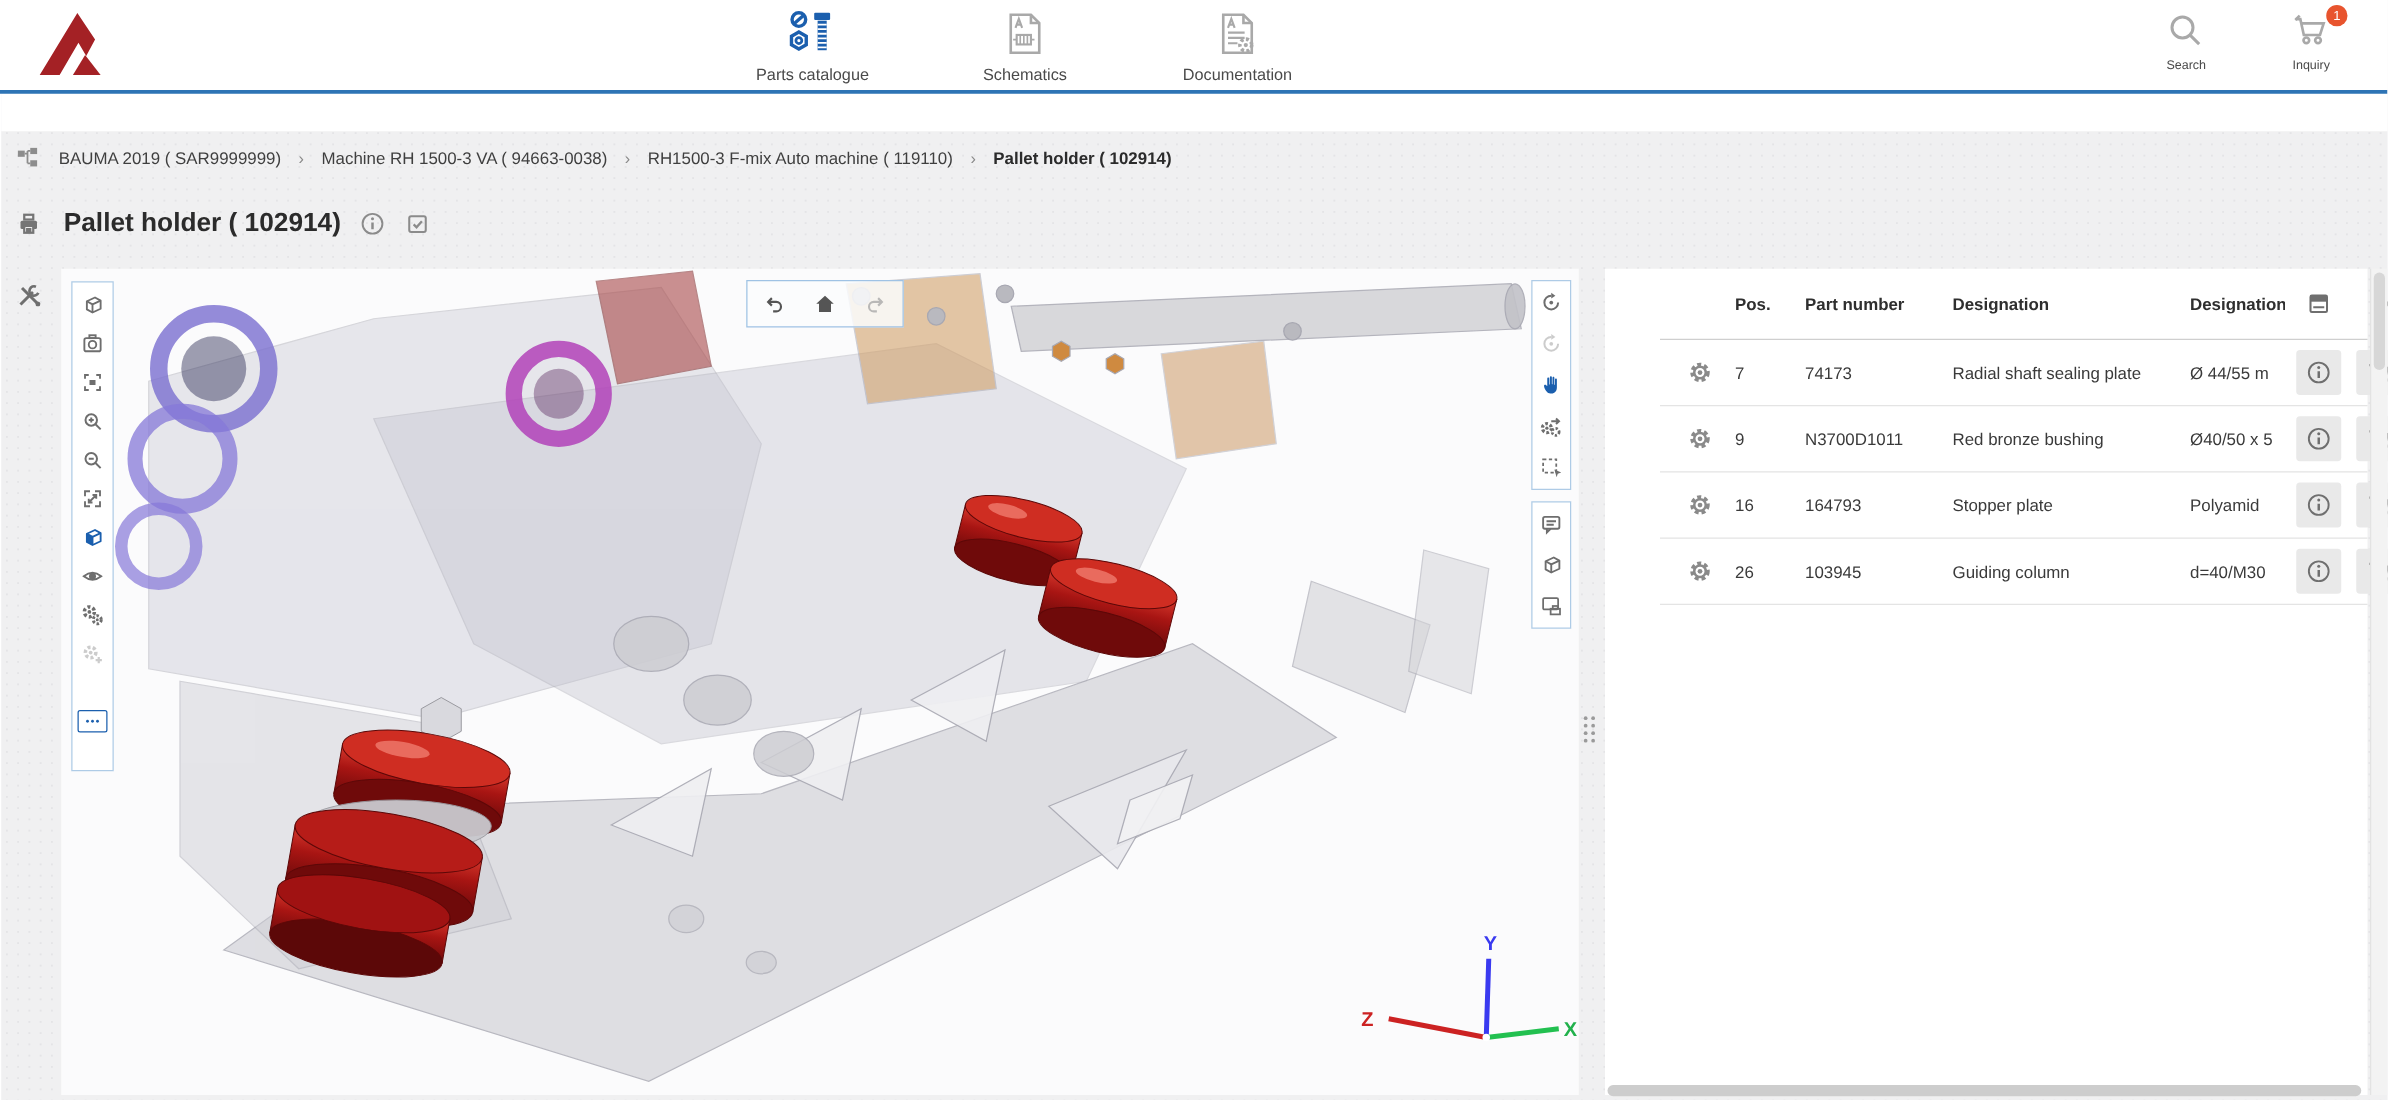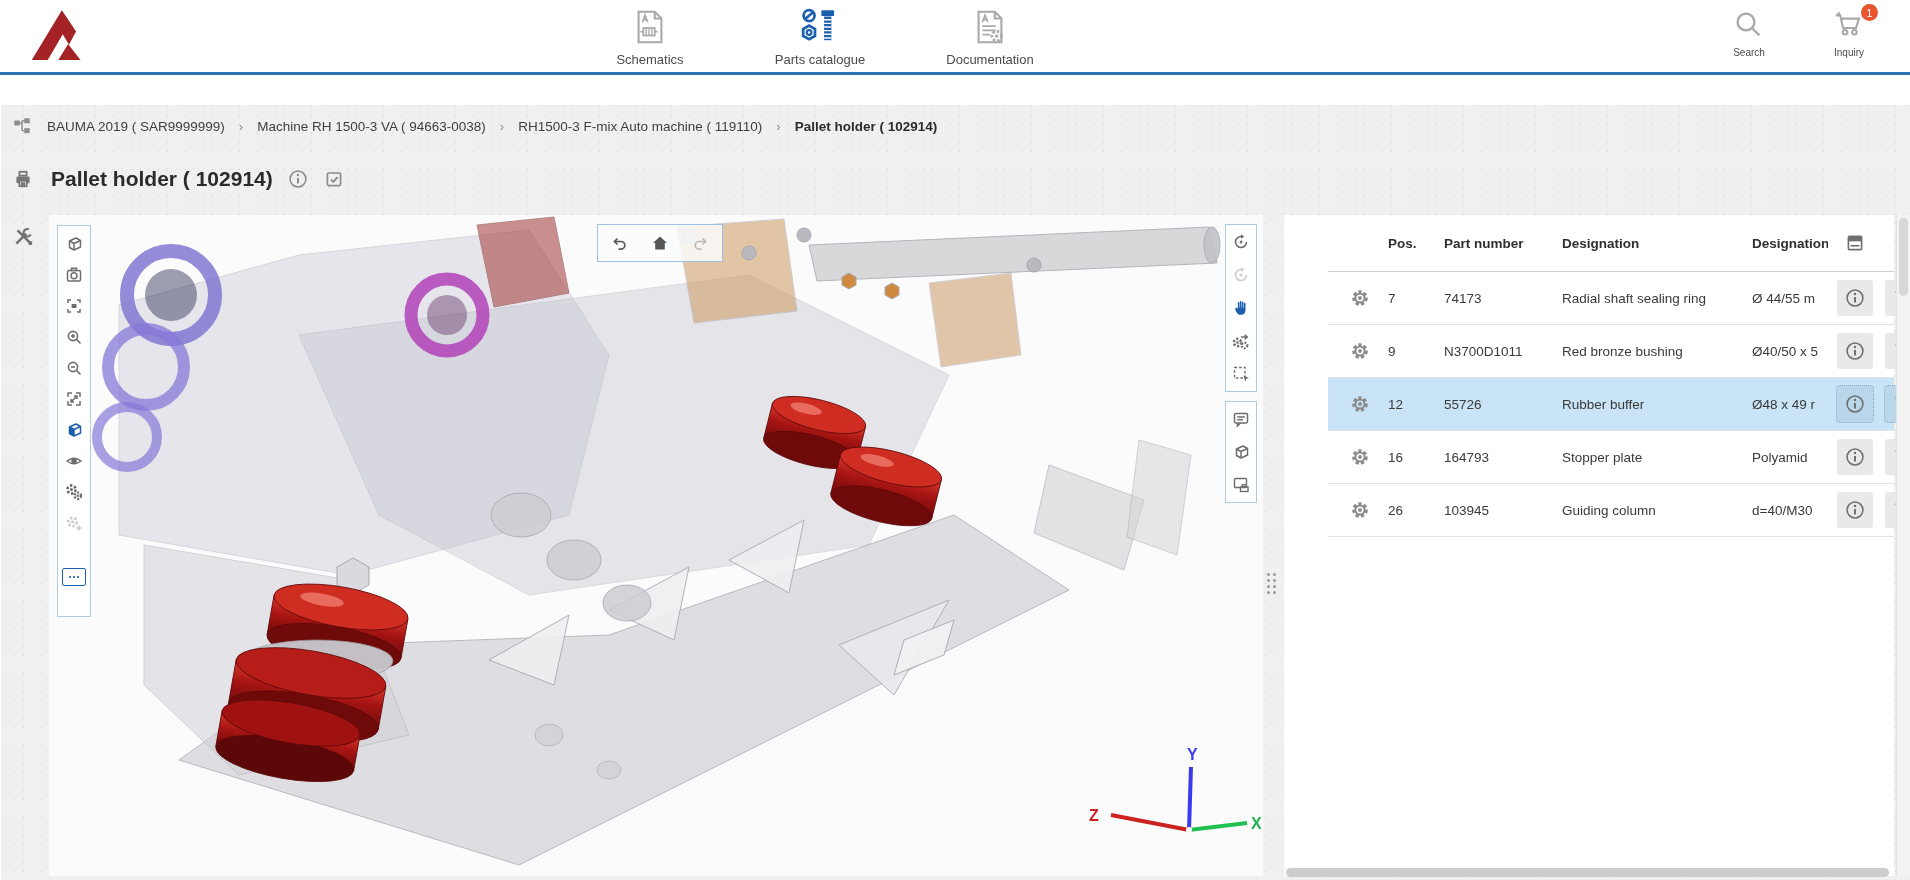"Schematics" div.nav-item { order: before "Parts catalogue" -> after "Parts catalogue" }
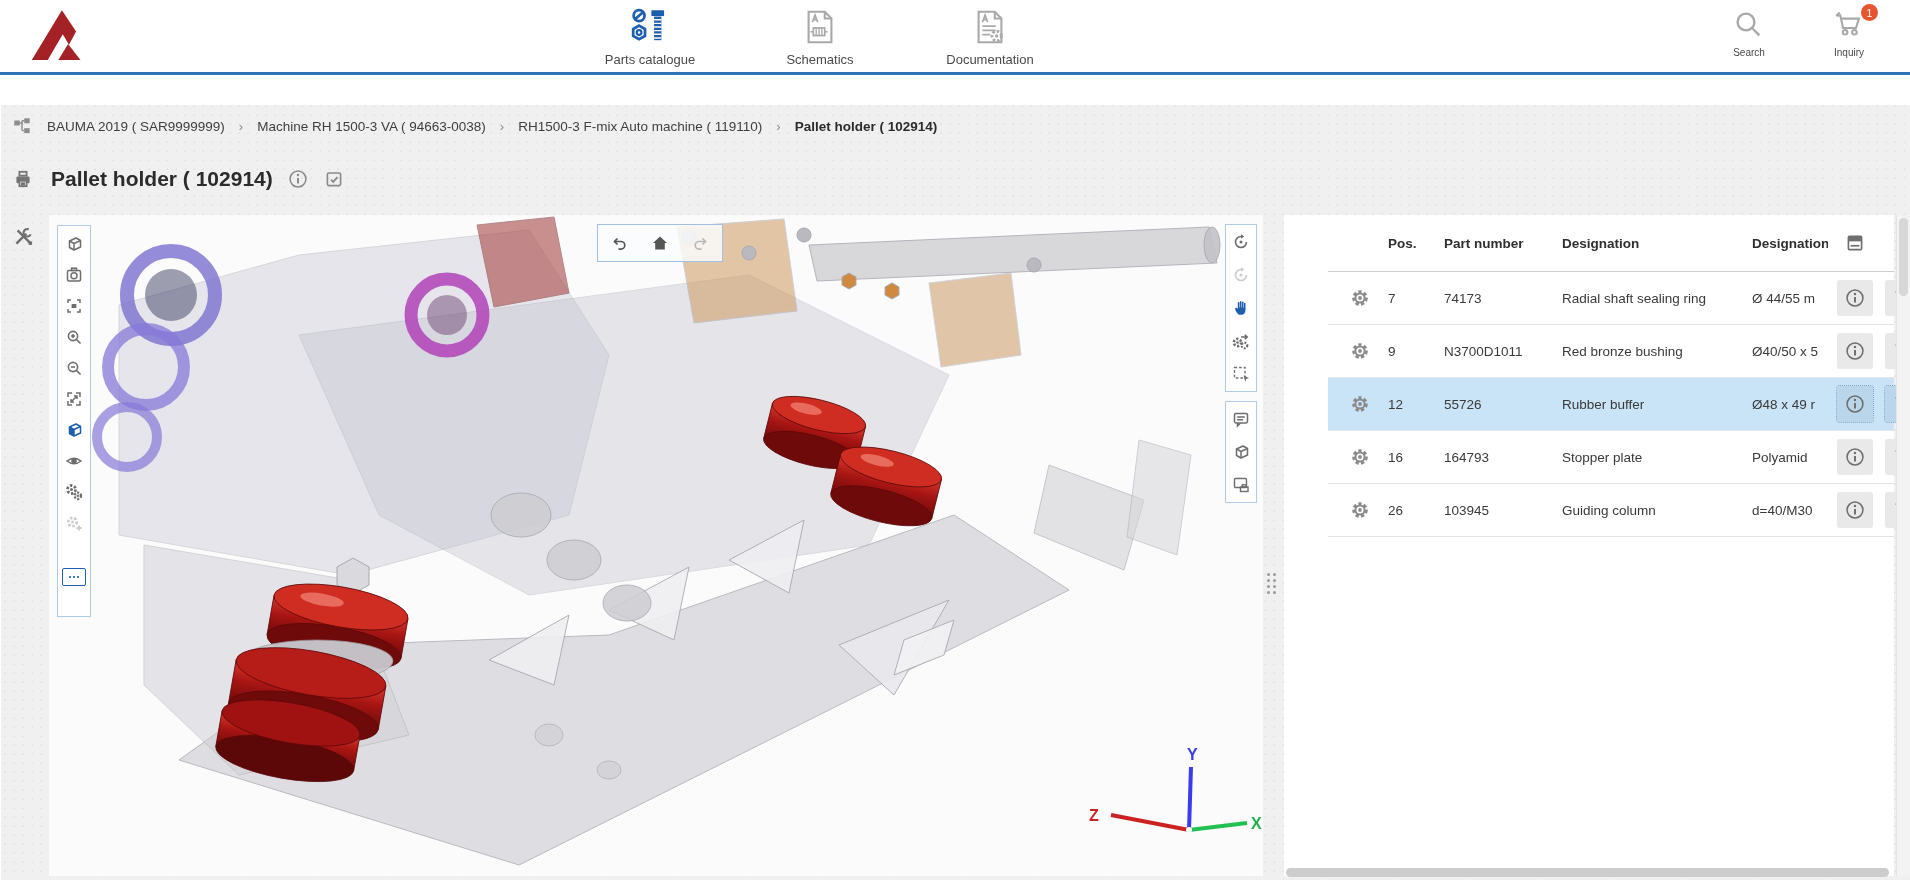"Radial shaft sealing ring" span { text: ring -> plate }
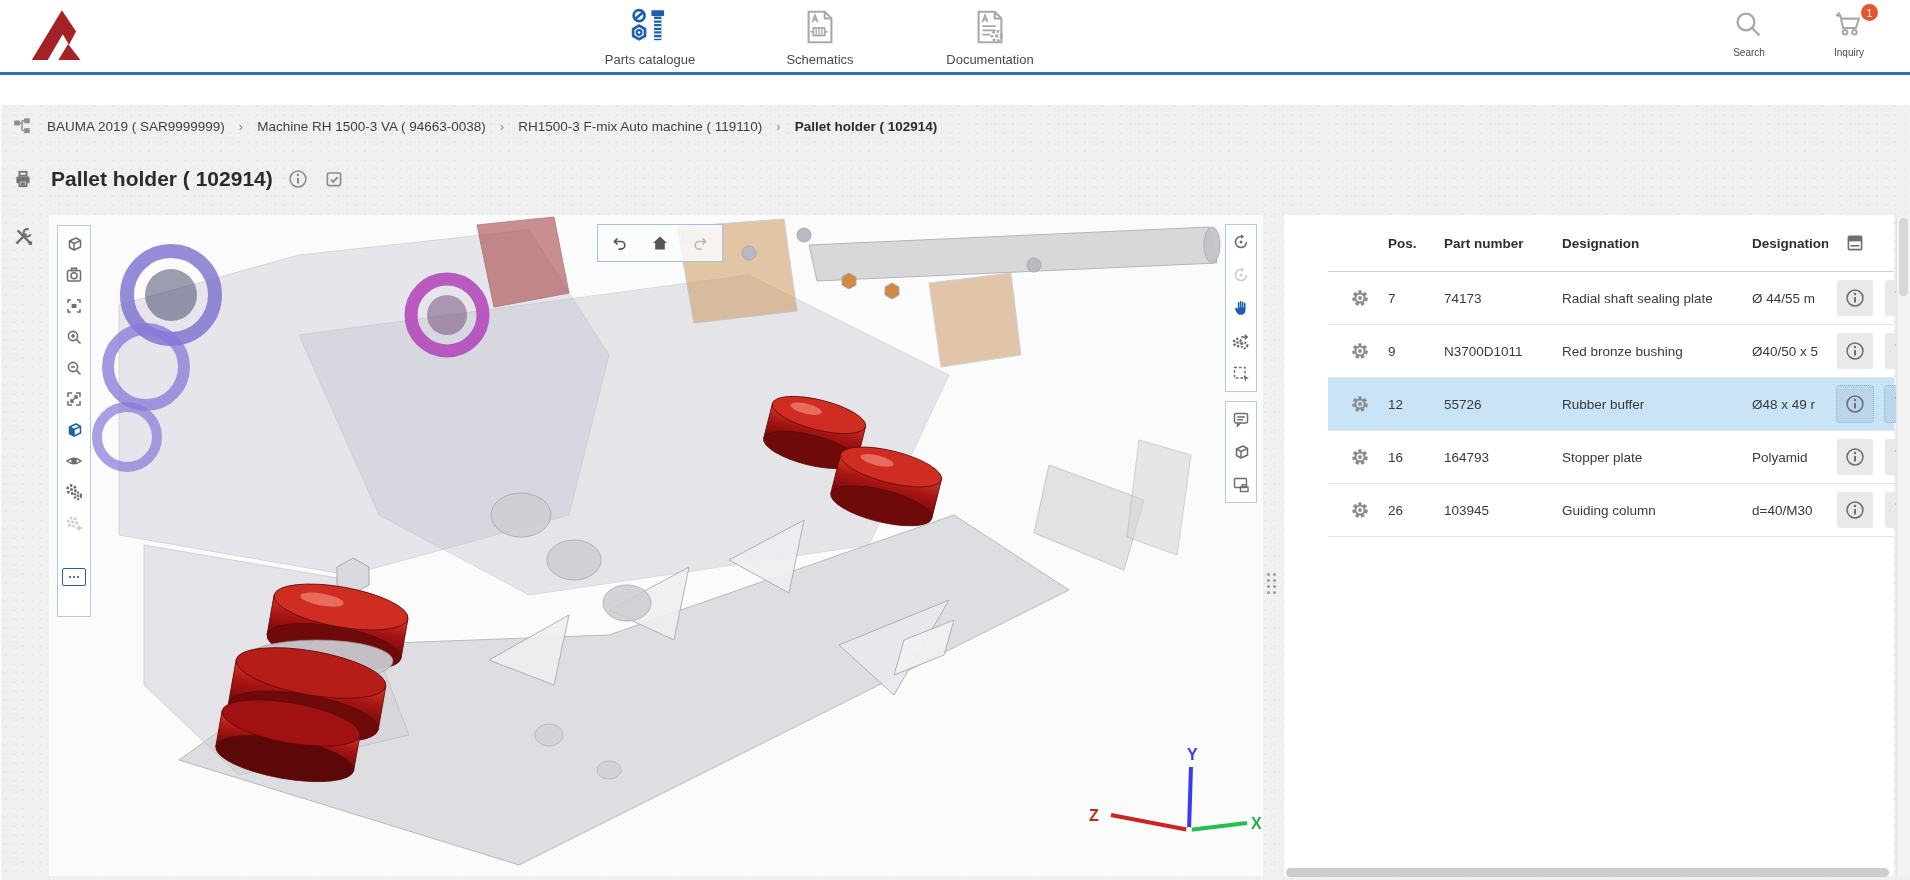"12" div.t-grid { html: <div> <span><svg> <use></use> </svg></span> <span>12</span> <span>55726</span> <span>Rubber buffer</span> <span>Ø48 x 49 r</span> <span> <svg> <use></use> </svg> </span> <span> <svg> <use></use> </svg> </span> </div> -> none }
